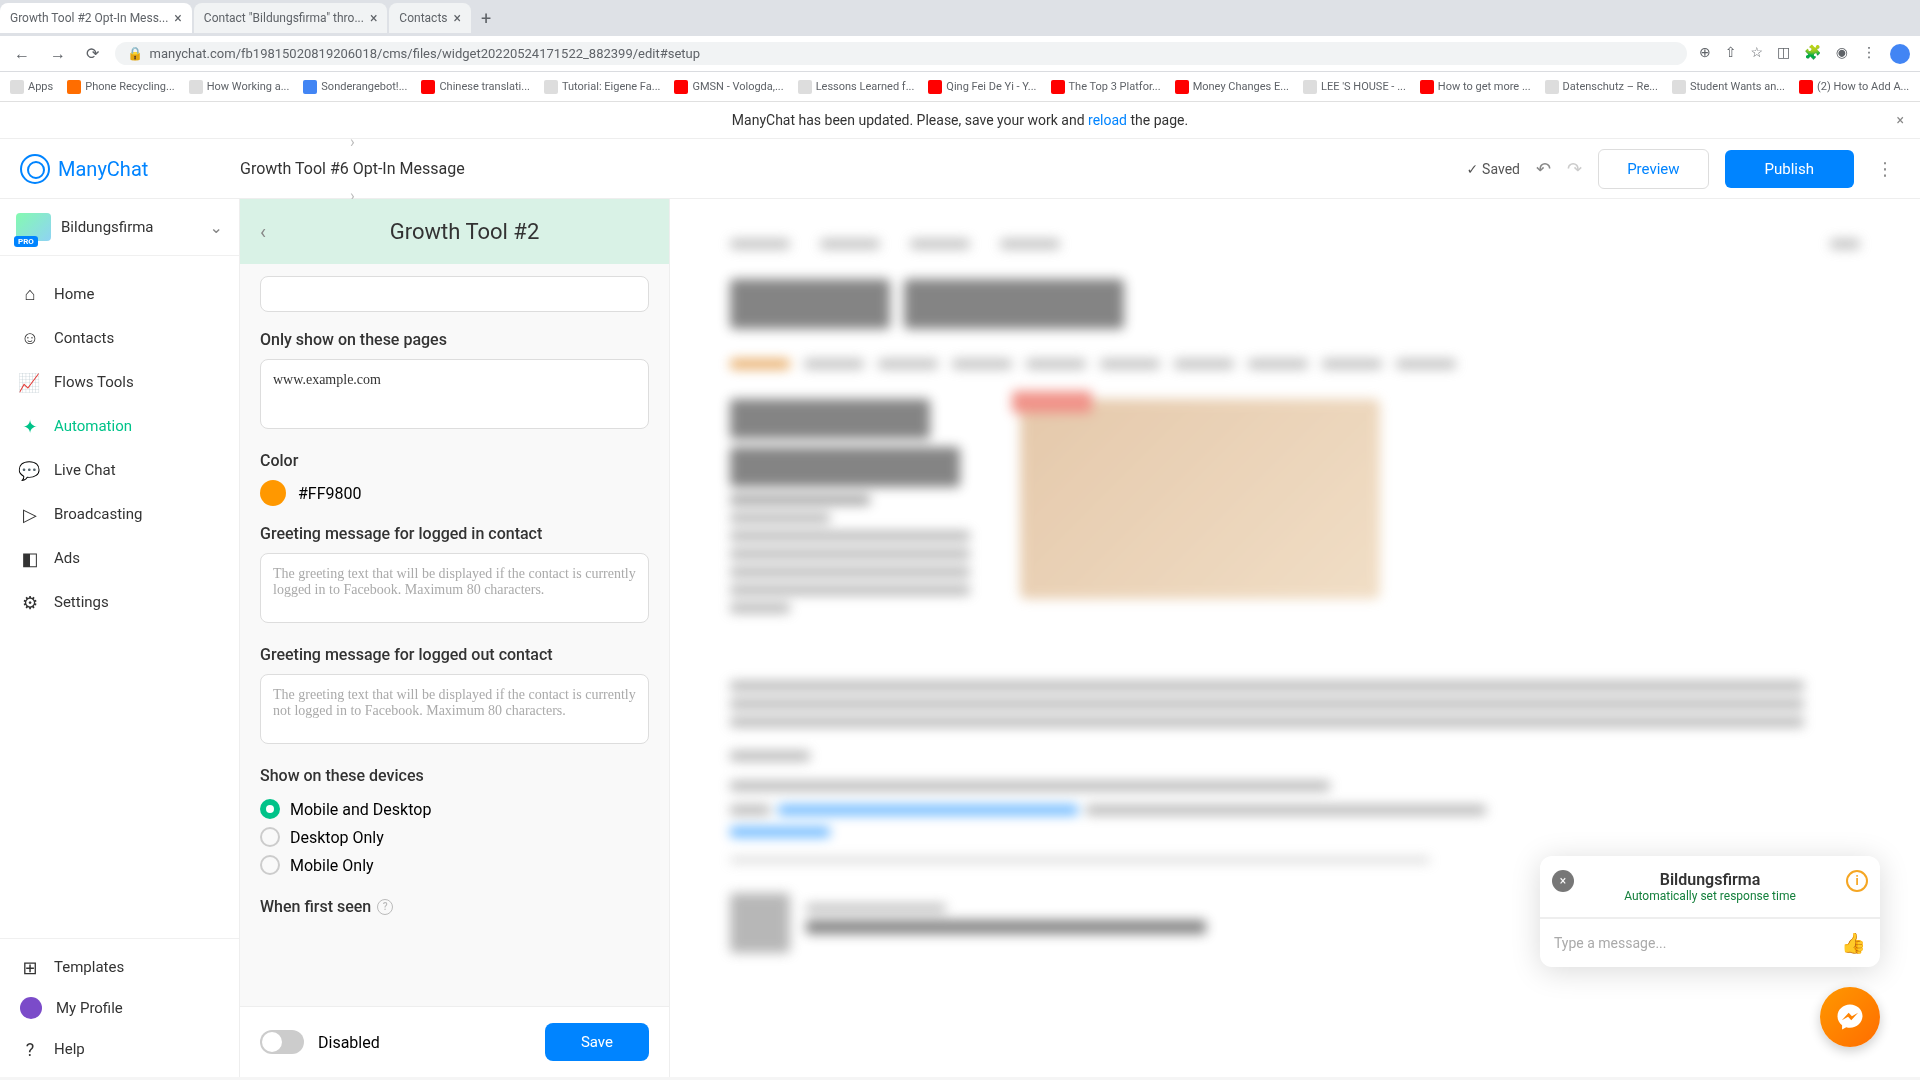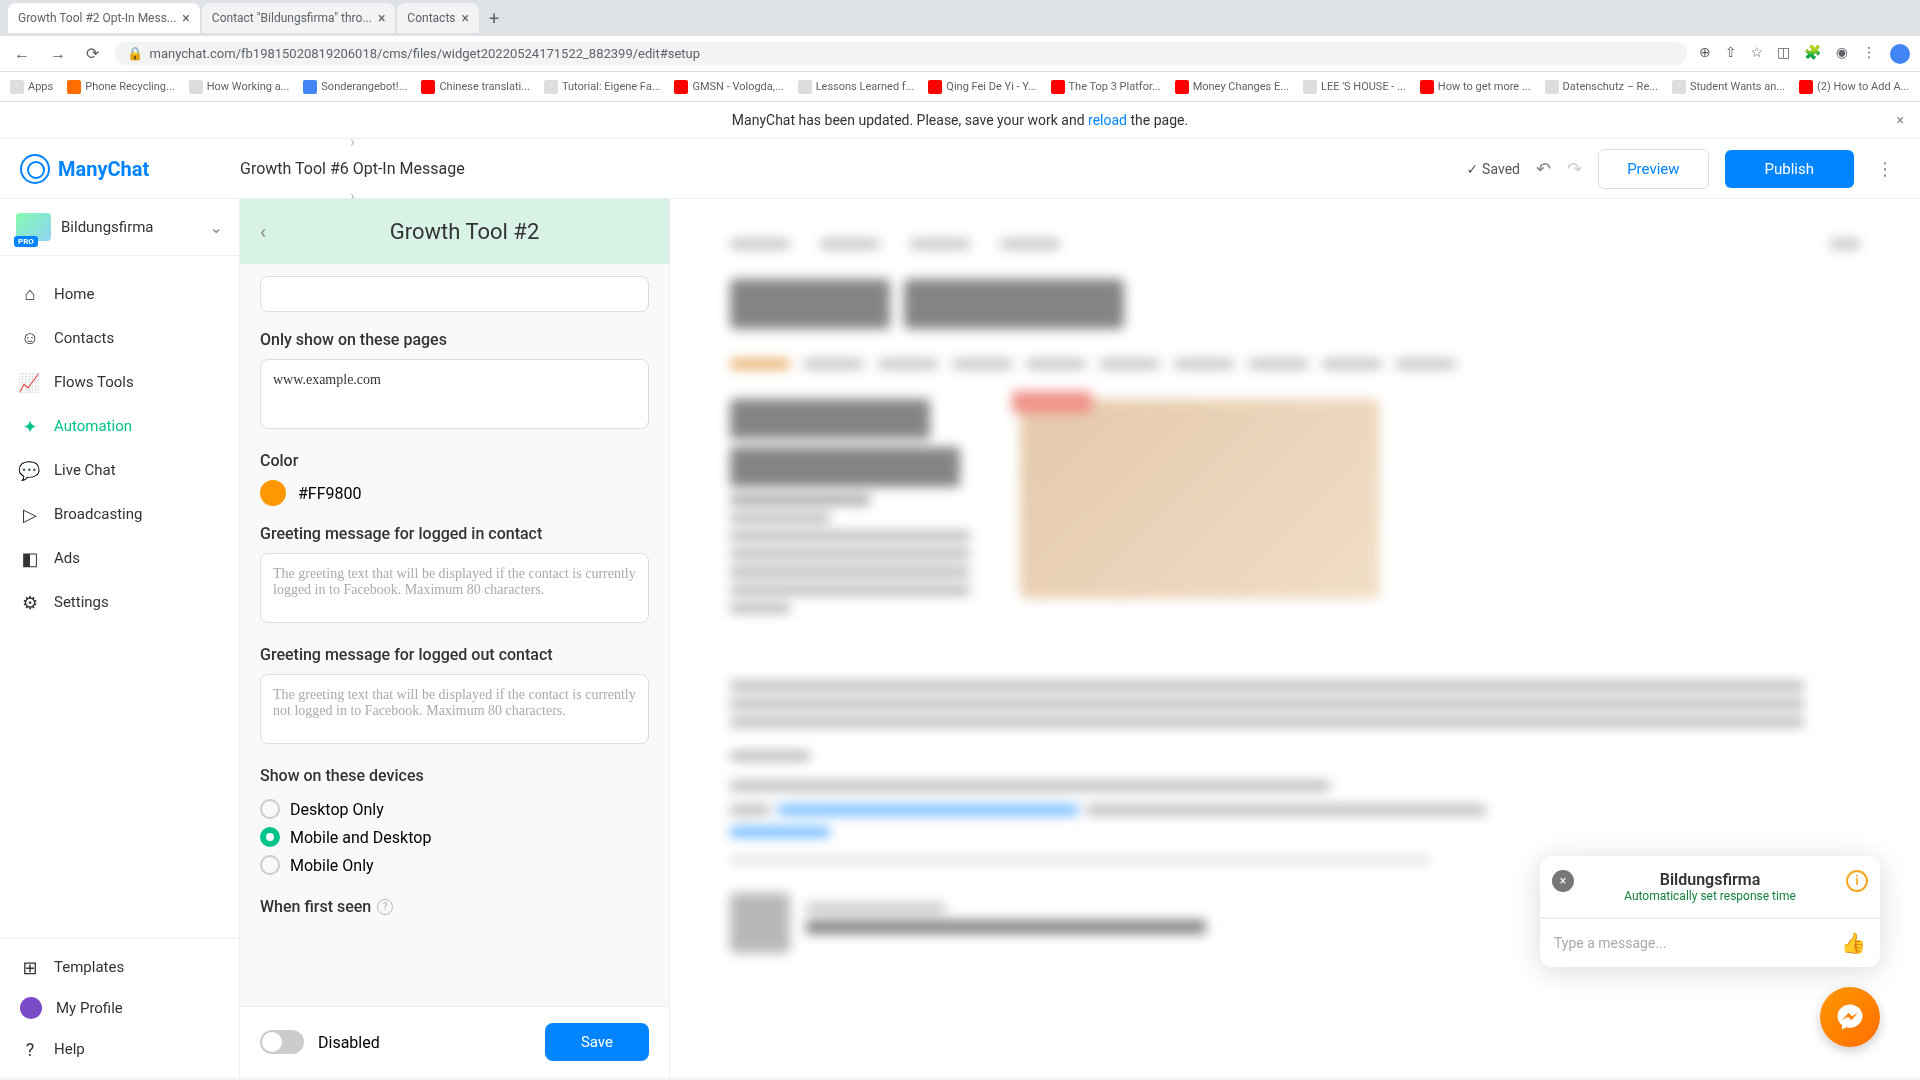"Growth Tool #2 Opt-In Mess..." .tab-strip { padding: 0 8px -> 0 0 }
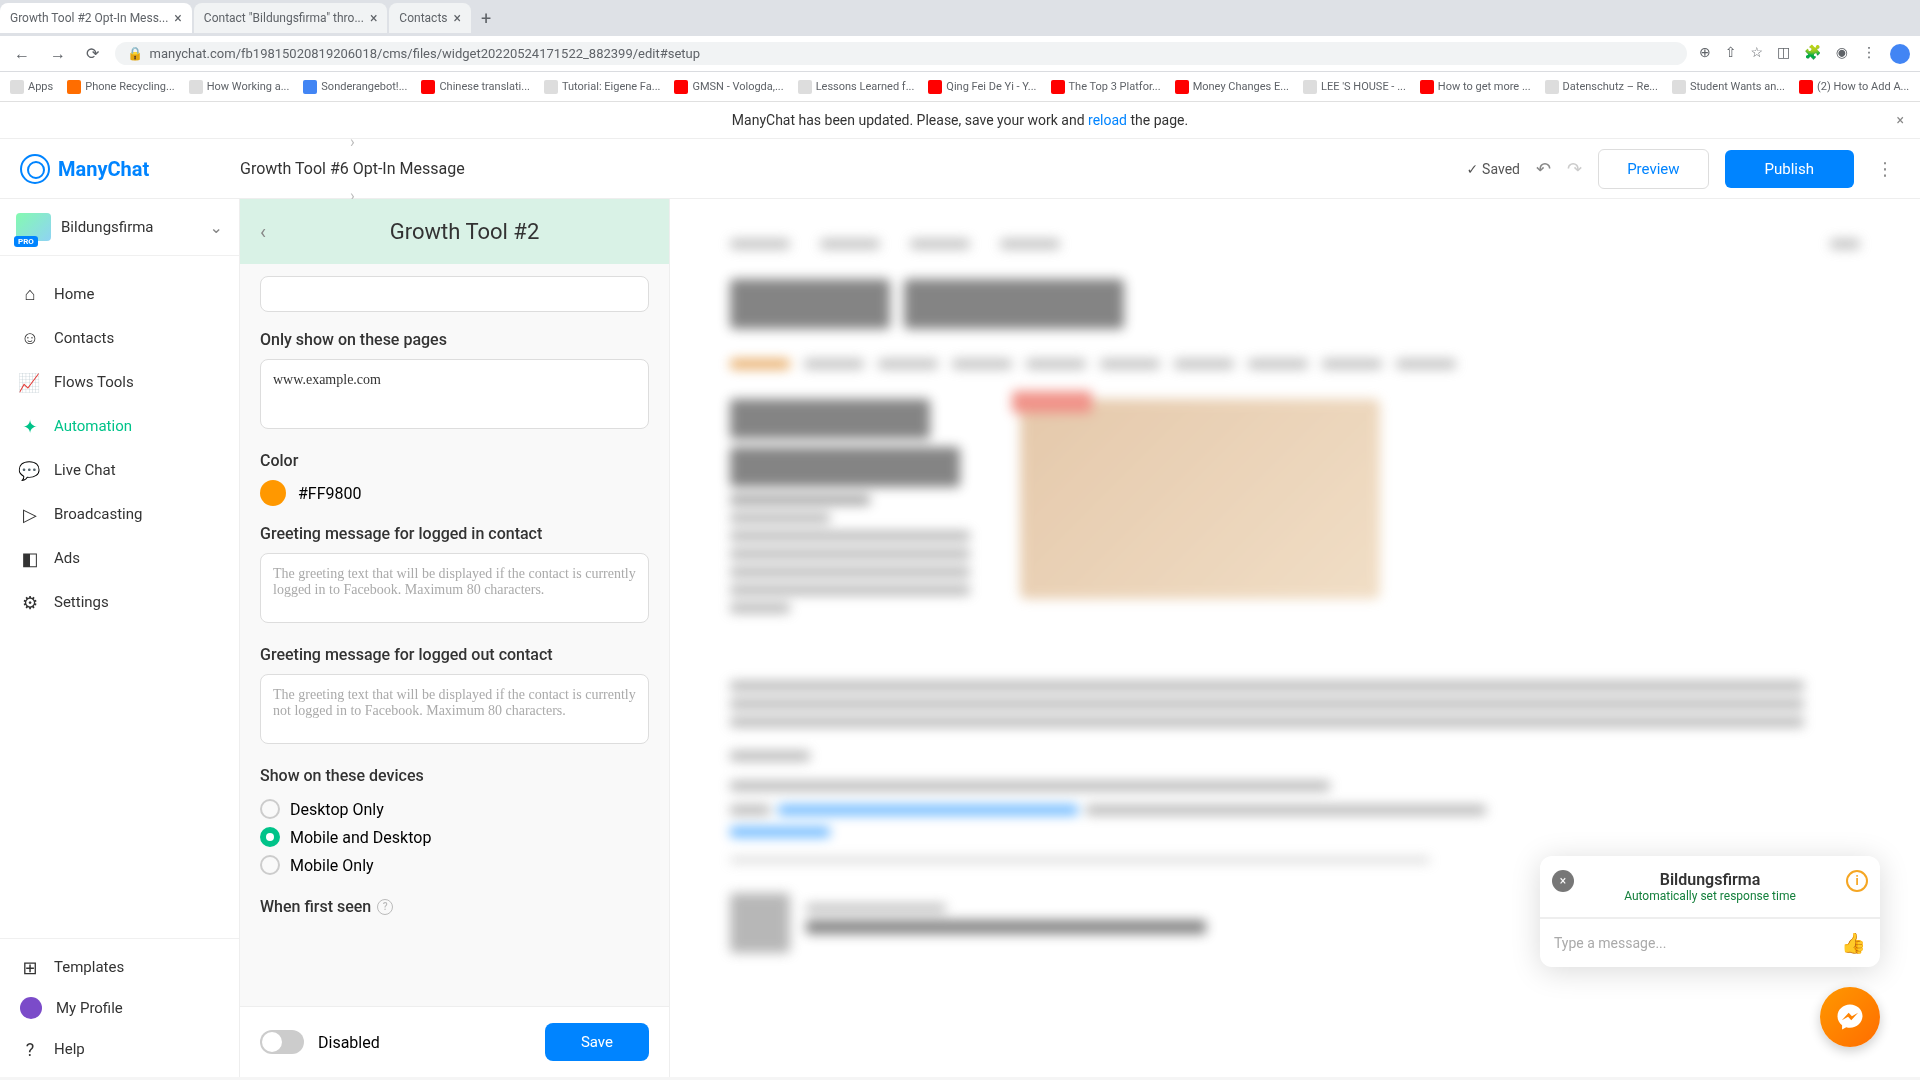"ManyChat" .logo-text { font-weight: 700 -> 400 }
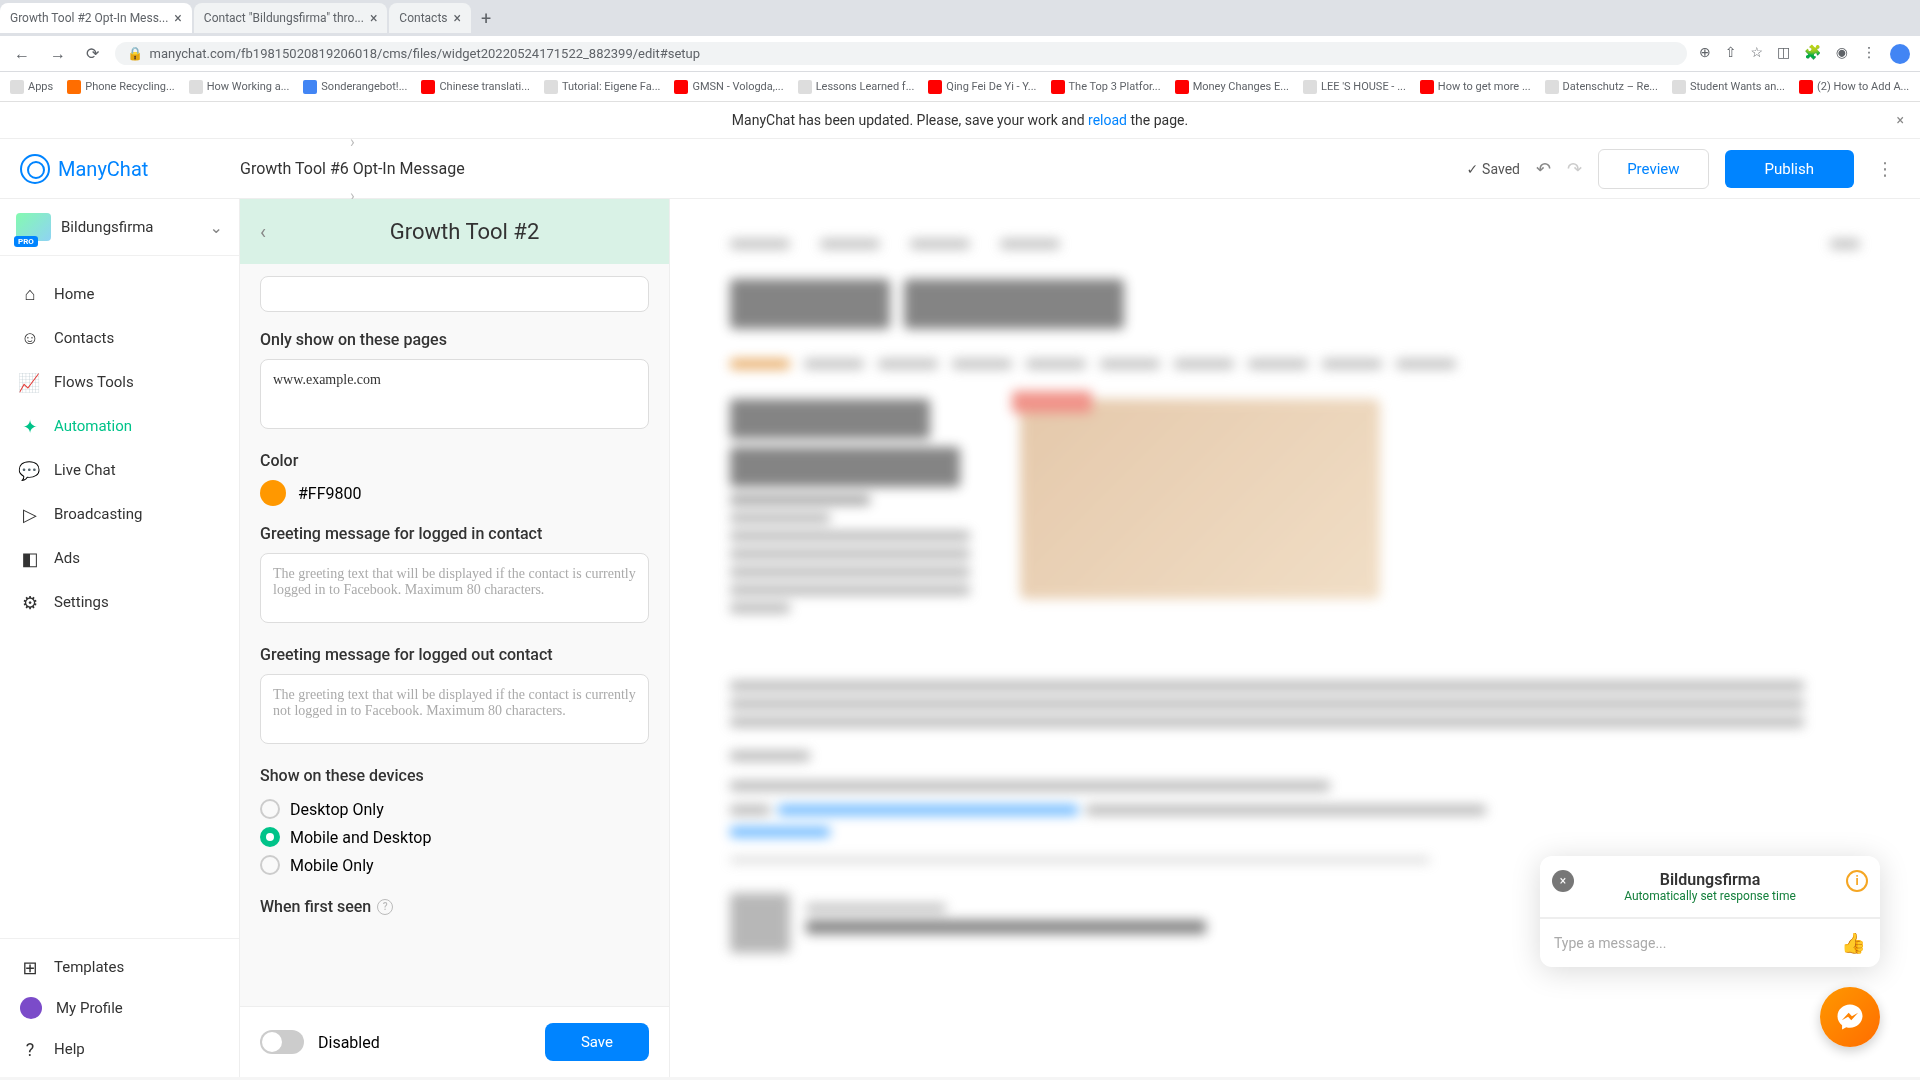"Desktop Only" div.radio-row { order: before "Mobile and Desktop" -> after "Mobile and Desktop" }
